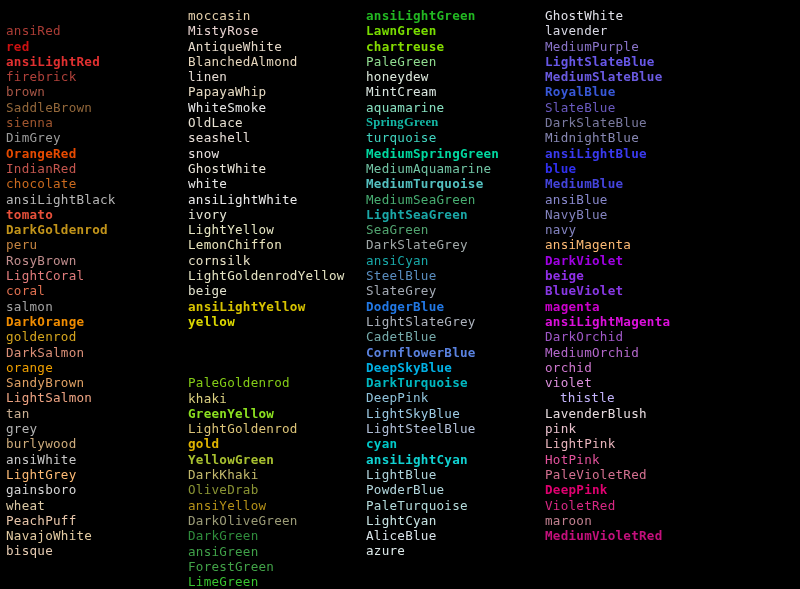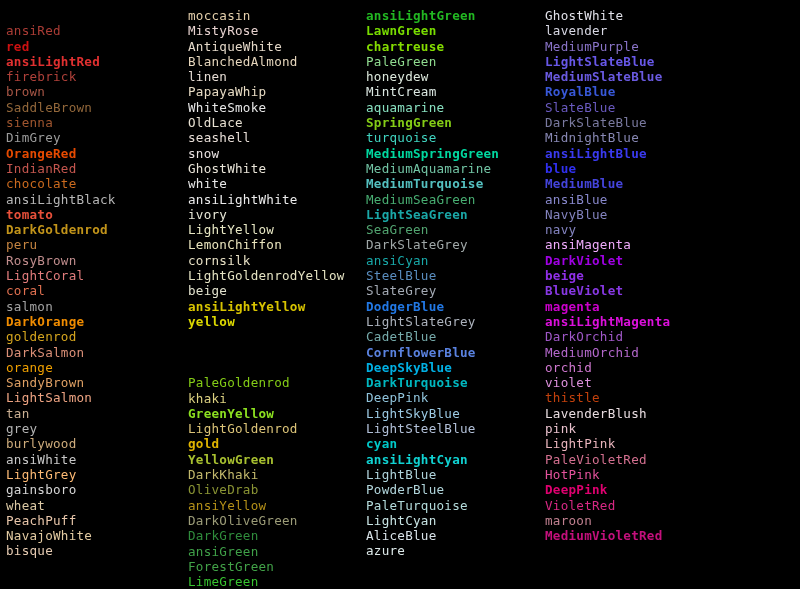"SpringGreen" span.color-entry { color: #84cc16 -> #14b8a6; font-family: none -> Liberation Serif, serif }
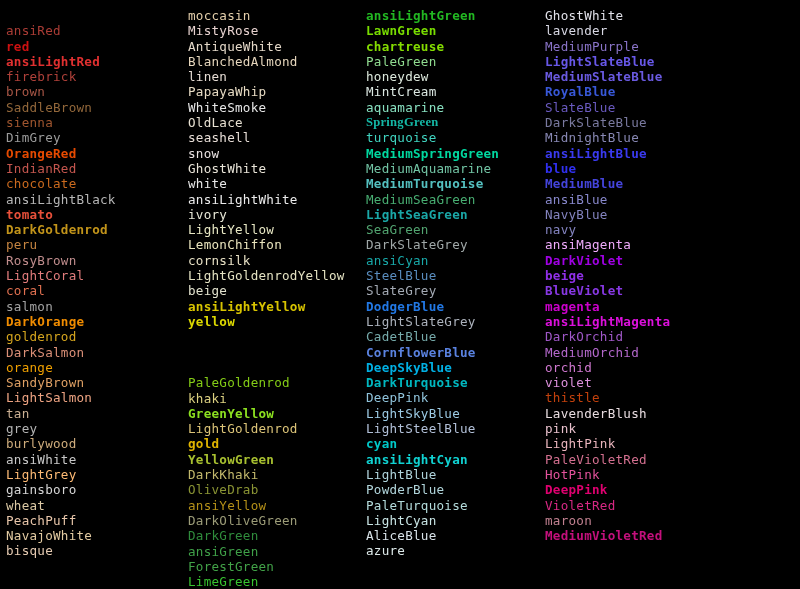"ansiMagenta" span.color-entry { color: #f0abfc -> #fdba74 }
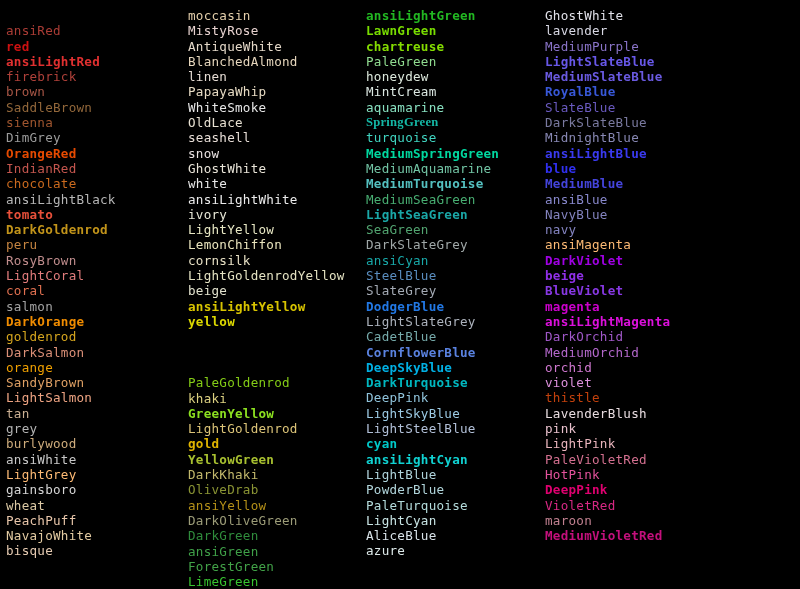"thistle" span.color-entry { color: #c2410c -> #c4b5fd; margin-left: none -> 15px }
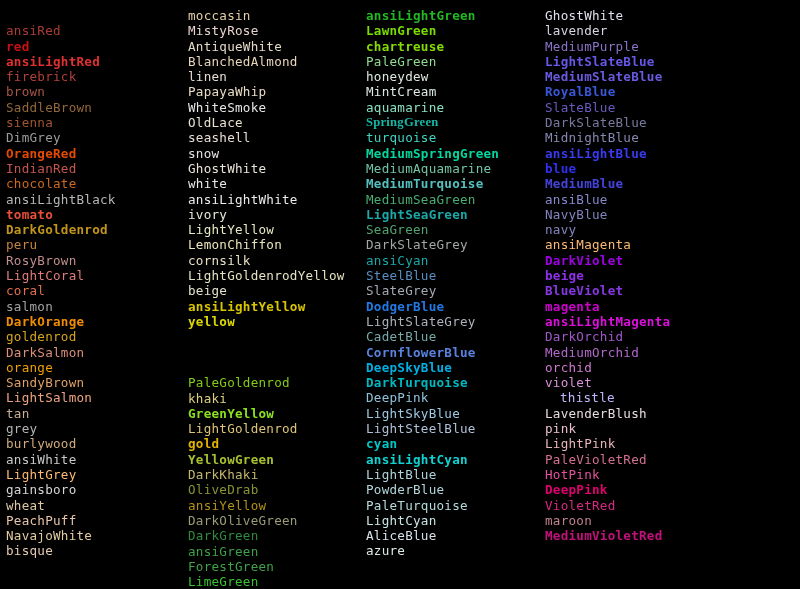"PaleVioletRed" span.color-entry { order: before "HotPink" -> after "HotPink" }
